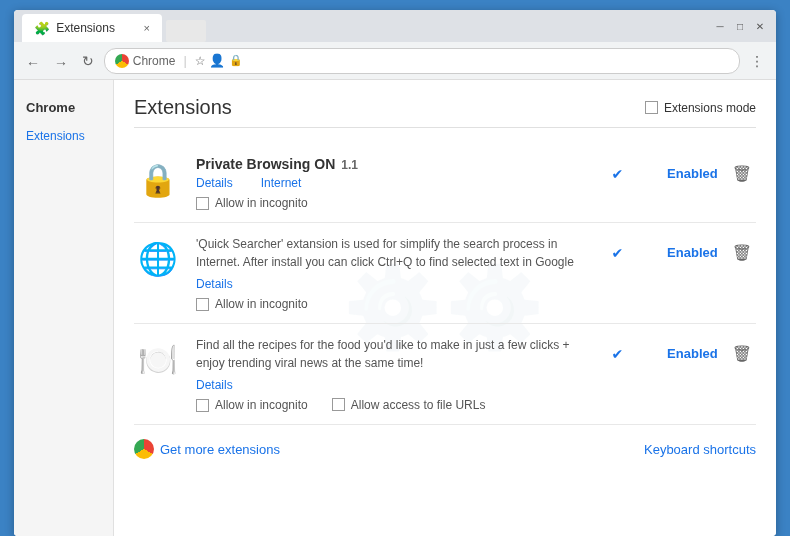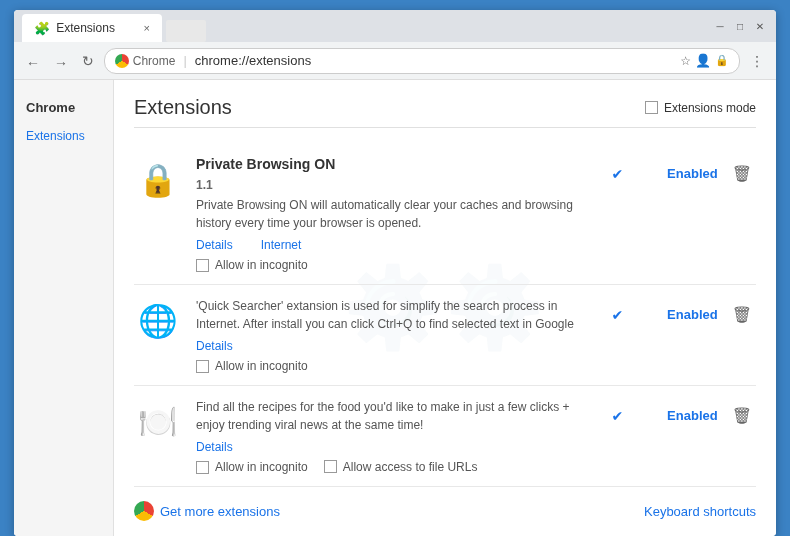"chrome://extensions" span.url-text { html: <span>chrome://extensions</span> -> none }
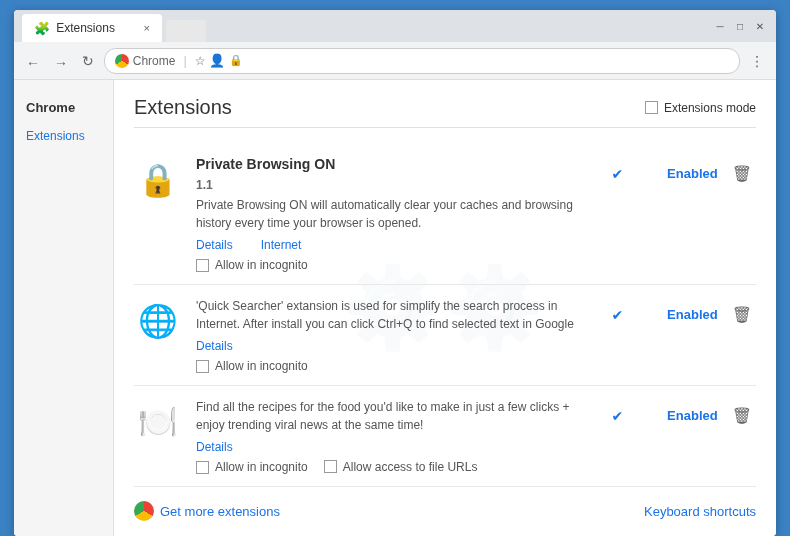"Private Browsing ON" .ext-name-row { flex-direction: column -> none }
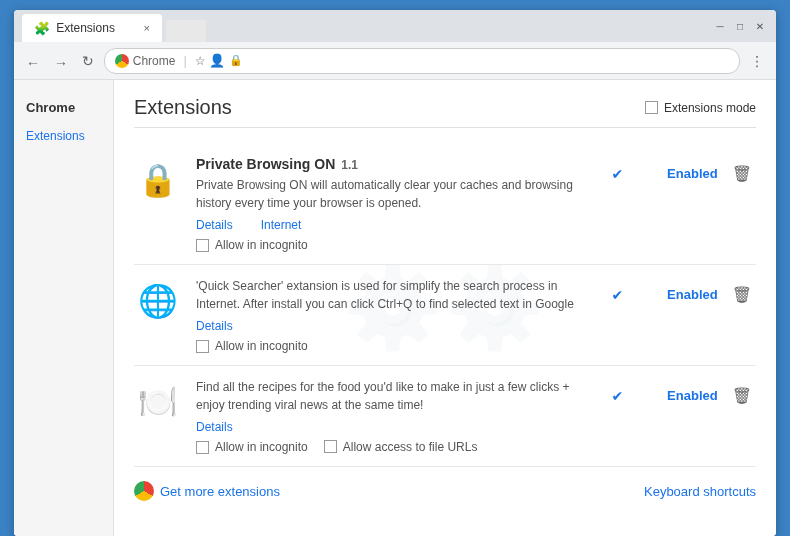"Private Browsing ON will automatically" div.ext-description { html: <div>Private Browsing ON will automatically clear your caches and browsing history every time your browser is opened.</div> -> none }
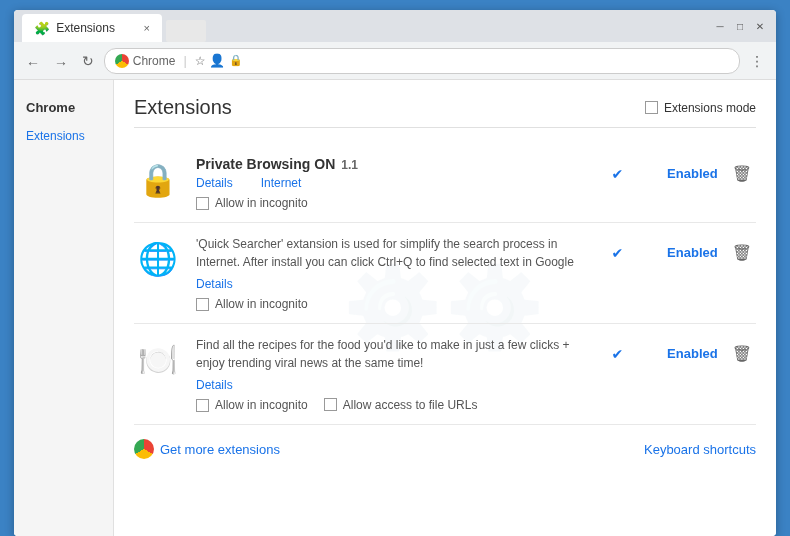"Allow access to file URLs" div { margin-left: none -> 8px }
